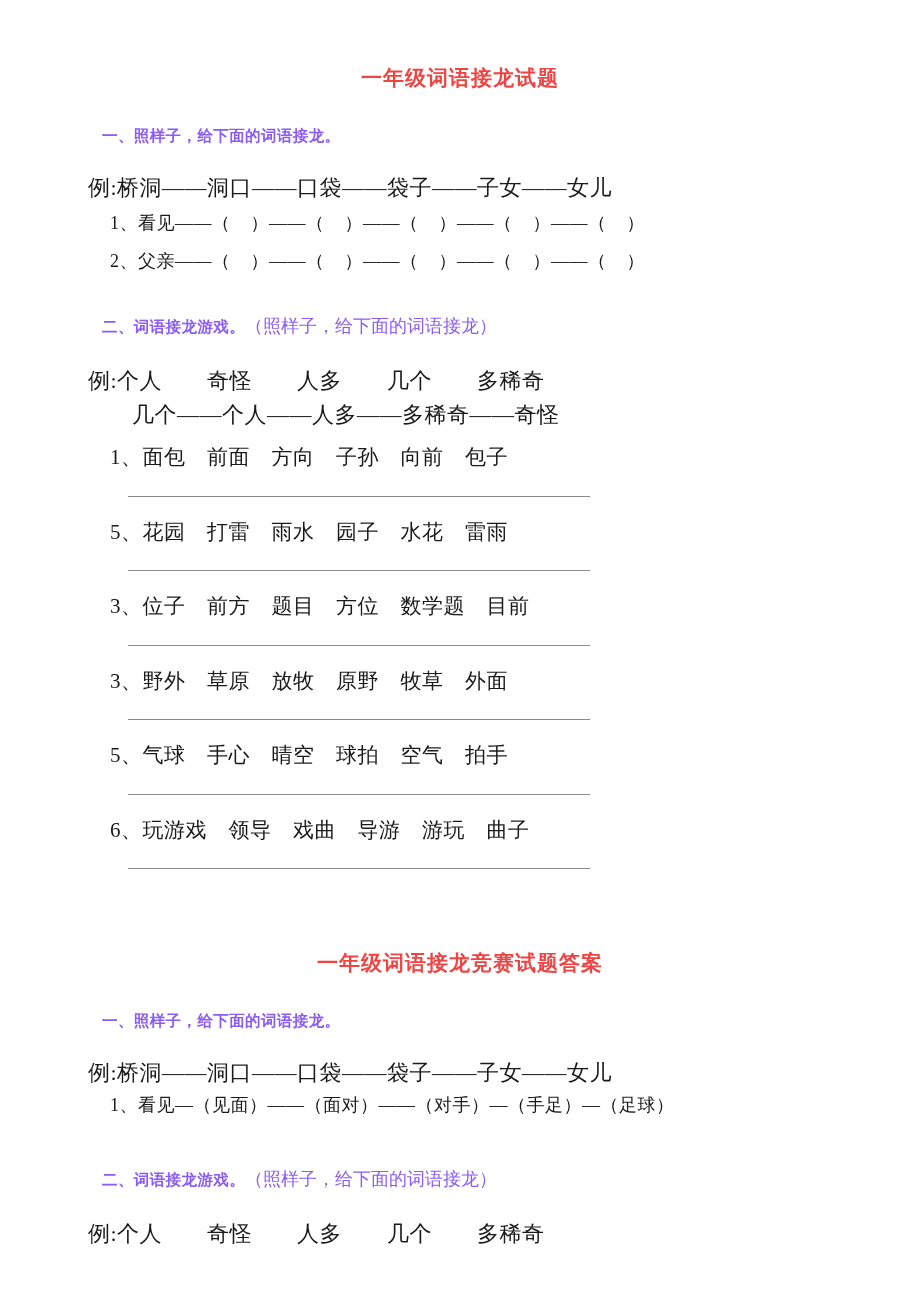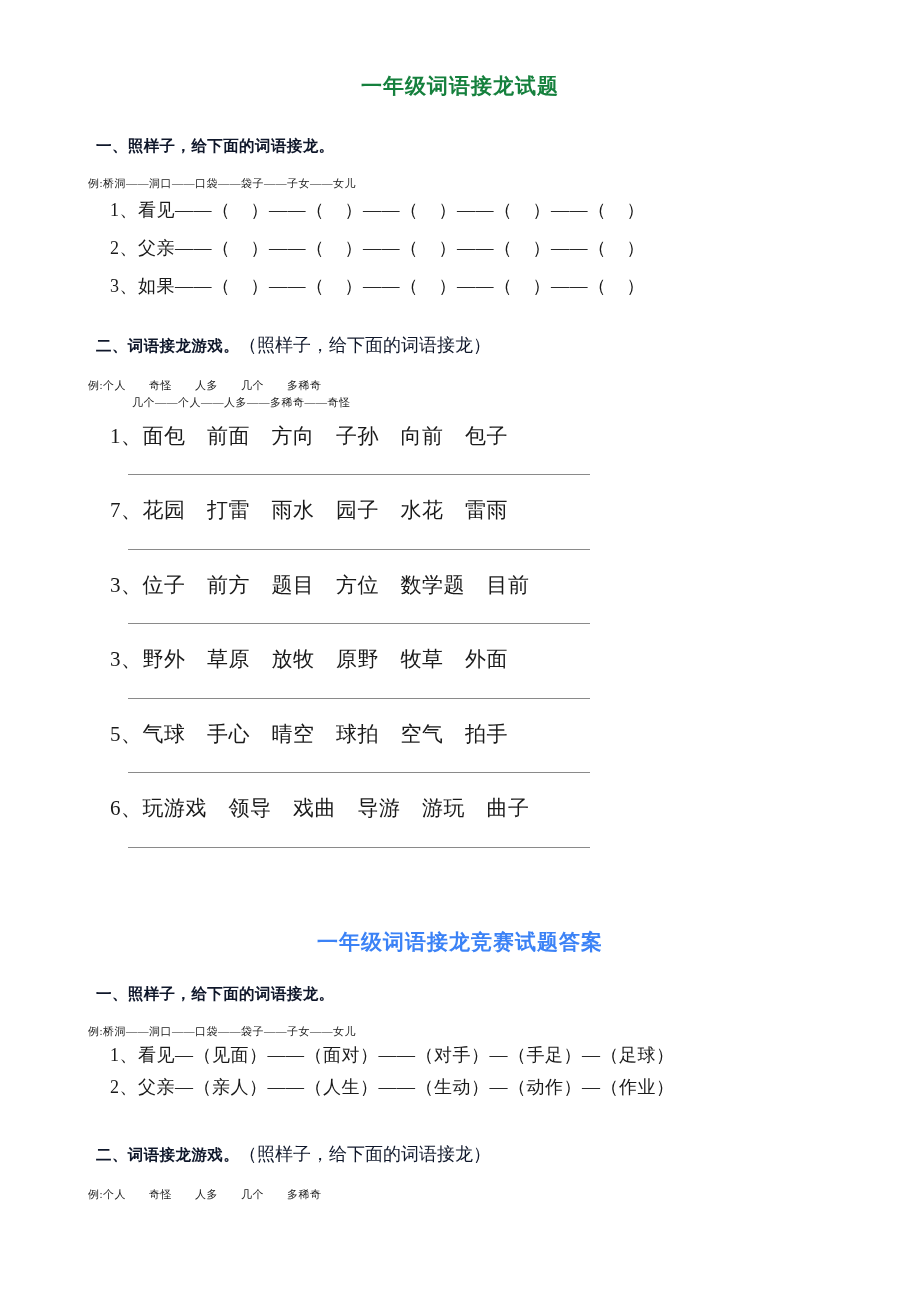"一年级词语接龙试题" .doc-title { color: #15803d -> #ef4444; margin: 8px -> 0 }
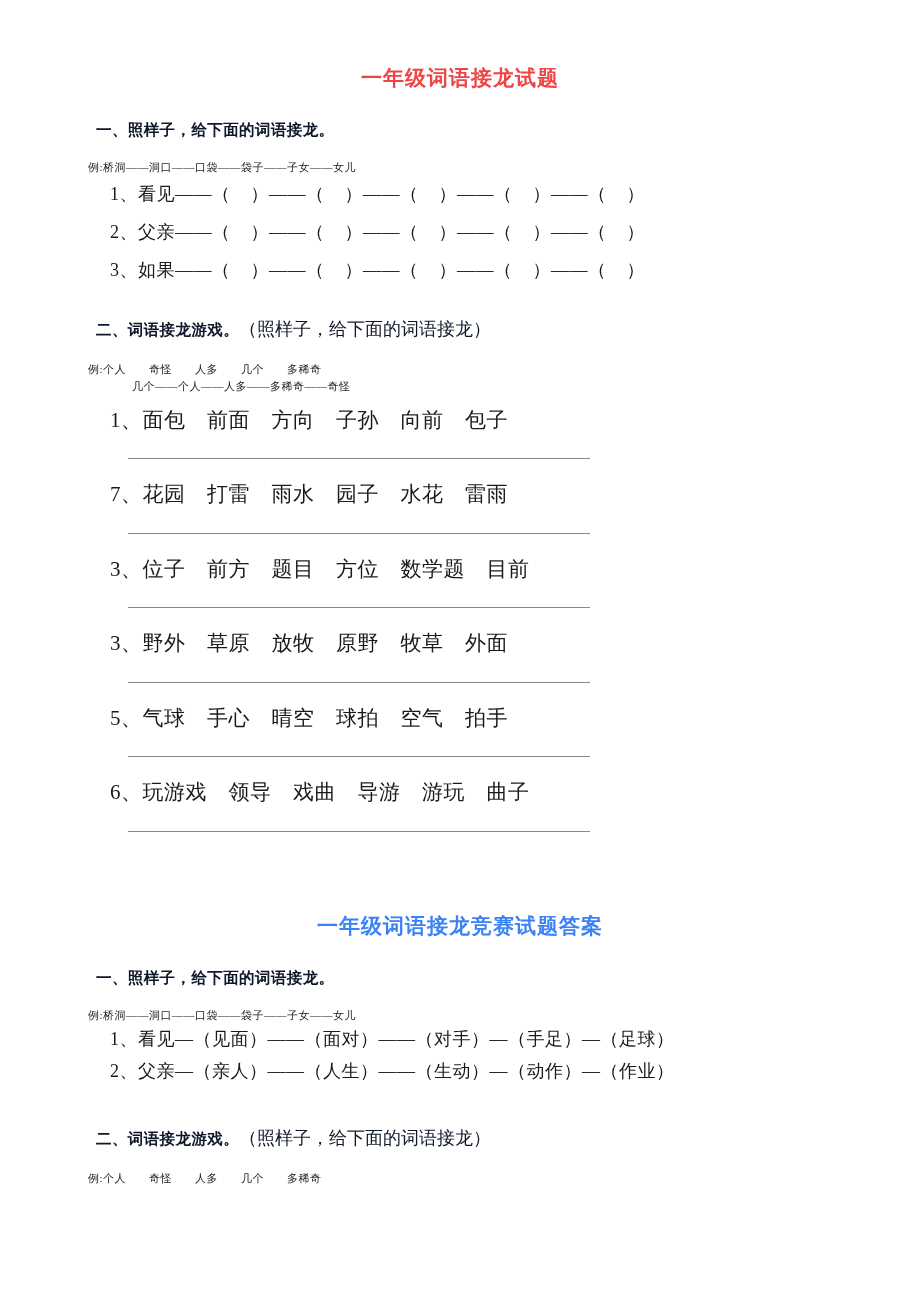"一、照样子，给下面的词语接龙。" .section-heading { color: #0f172a -> #8b5cf6; margin: 8px -> 14px }
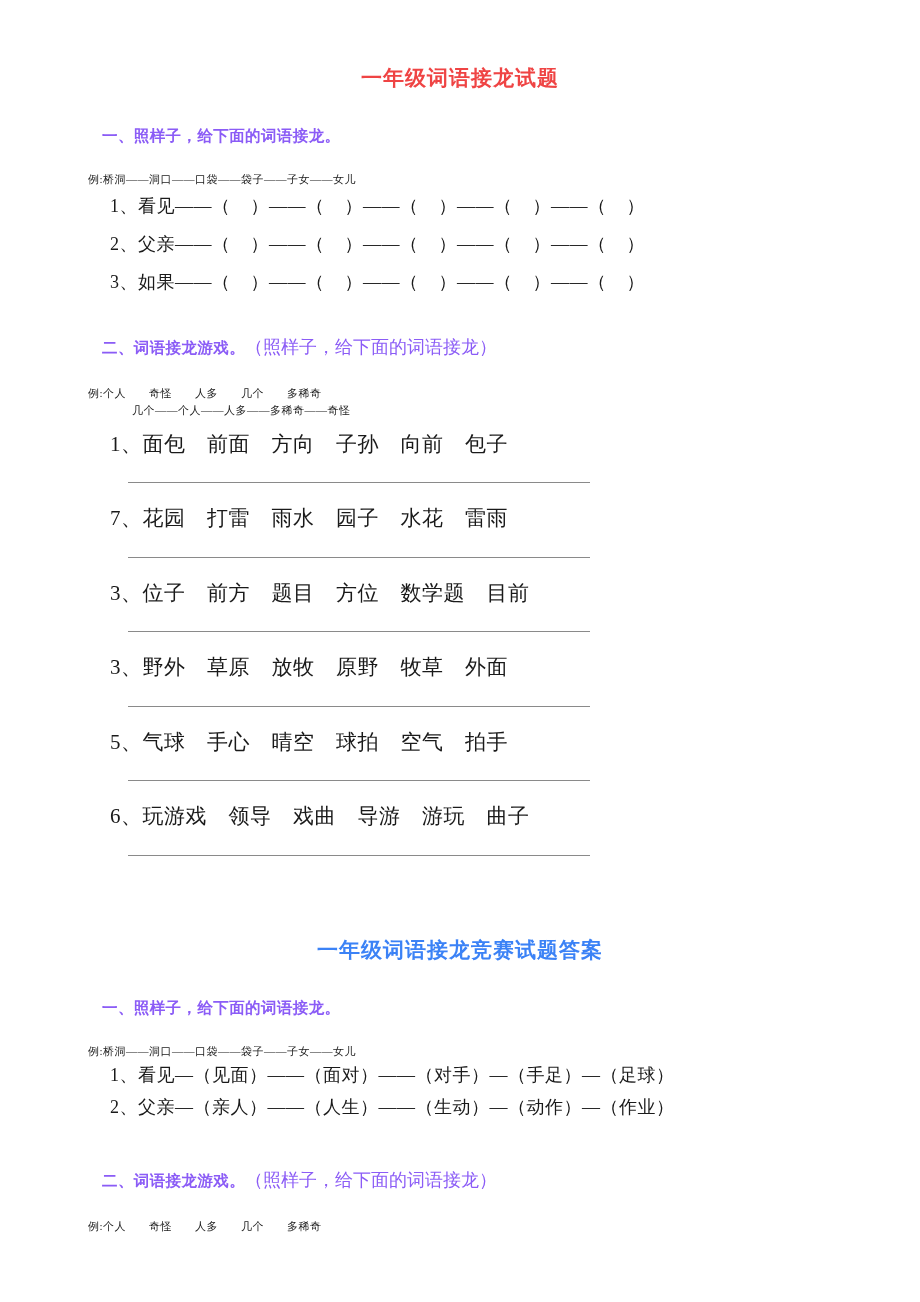"例:桥洞——洞口——口袋——袋子——子女——女儿" .example-line { font-size: 11px -> 22px }
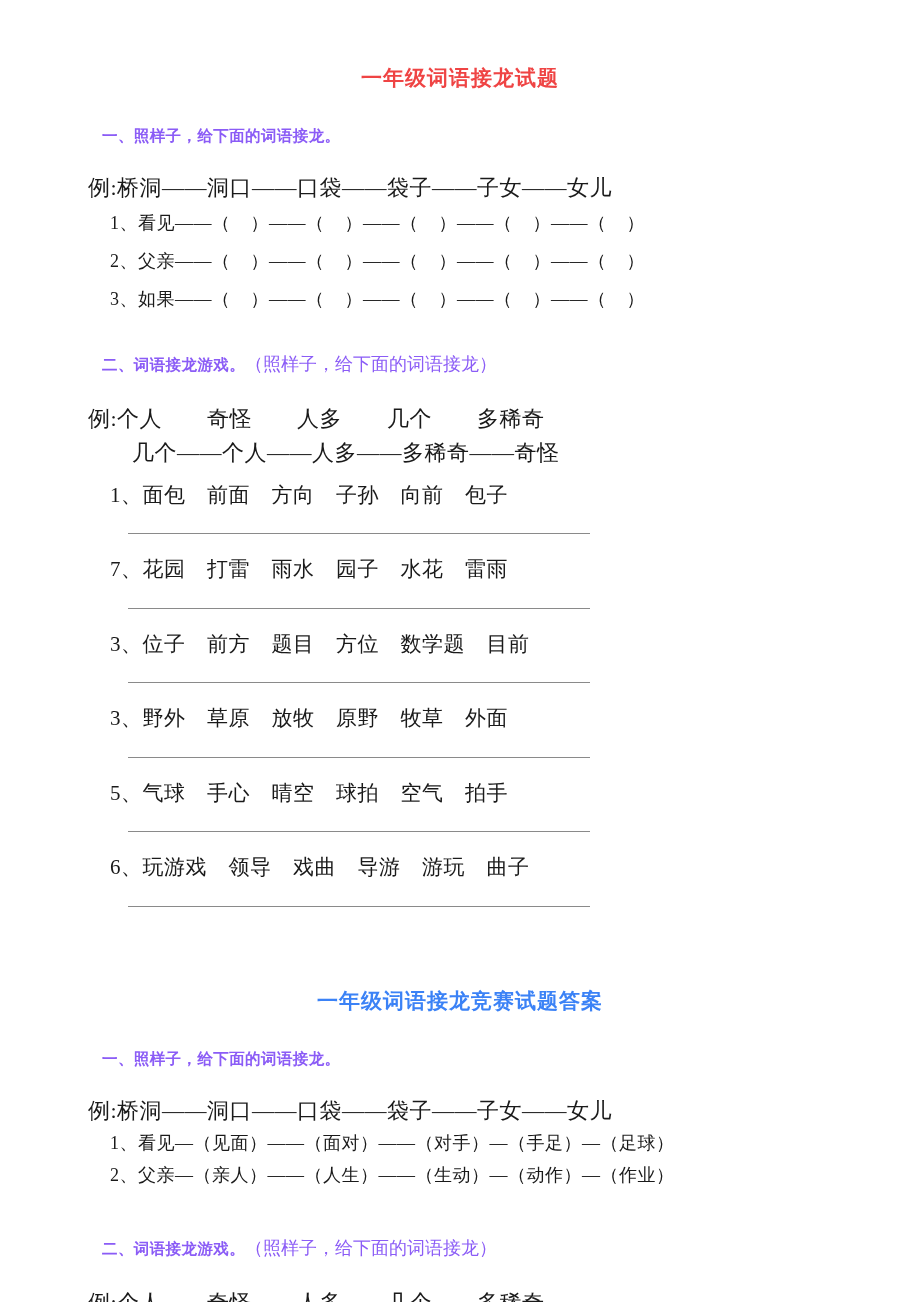"3、如果——（ ）——（ ）——（ ）——（ ）——（" p.chain-row { html: <p>3、如果——（ ）——（ ）——（ ）——（ ）——（ ）</p> -> none }
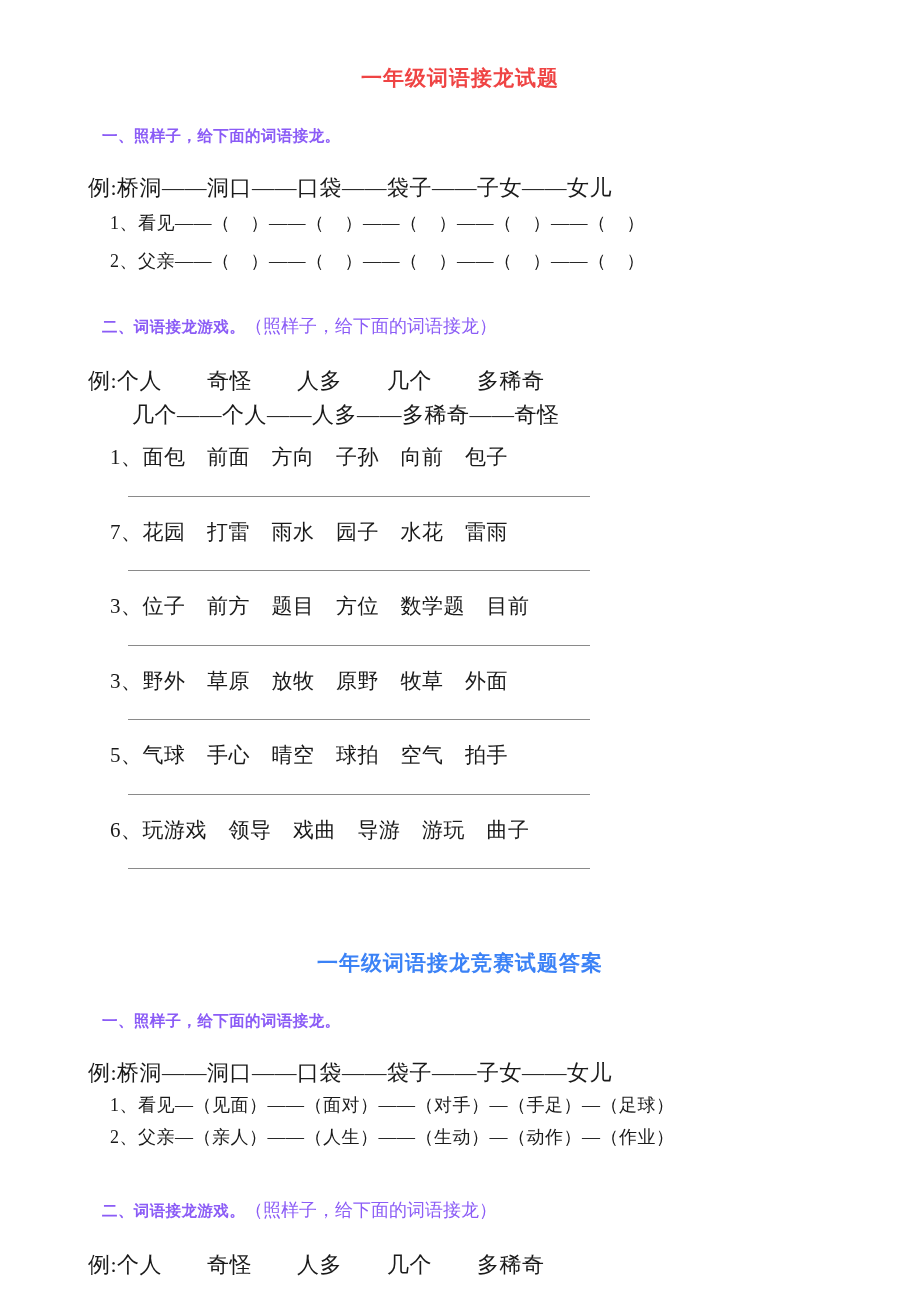"7、花园 打雷 雨水 园子 水花" p.word-row { text: 7 -> 5 }
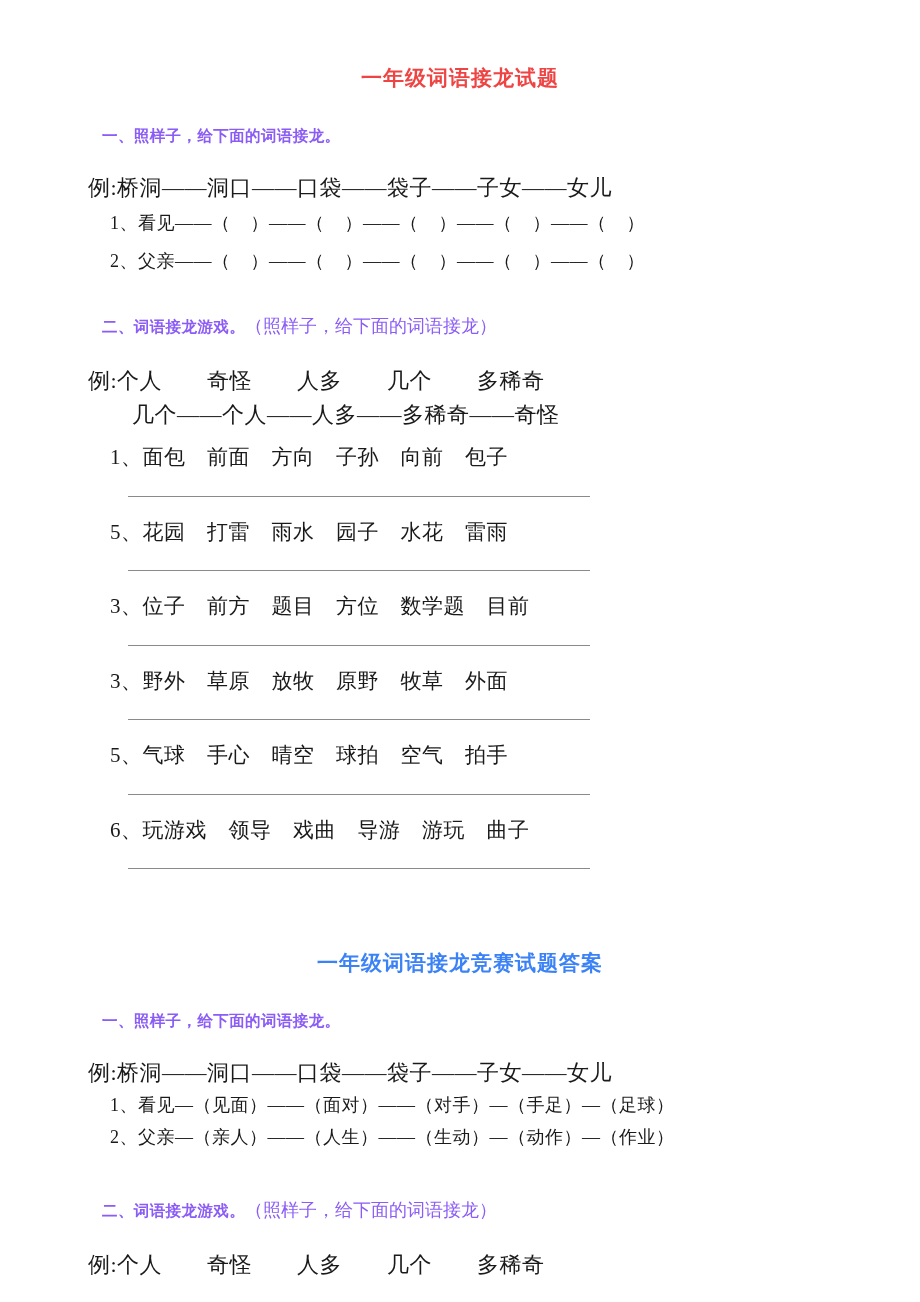"一年级词语接龙竞赛试题答案" .doc-title-2 { color: #3b82f6 -> #ef4444 }
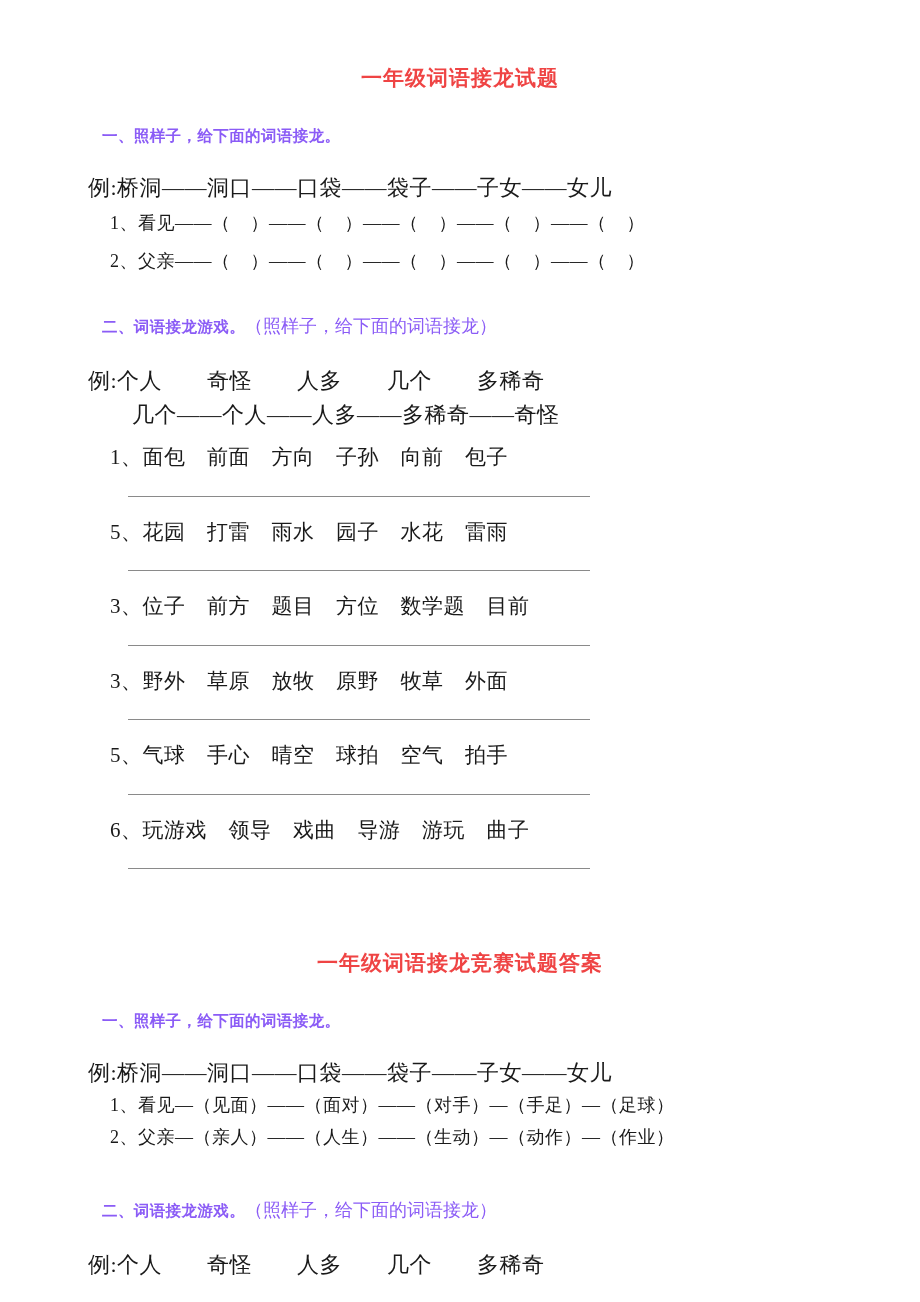"2、父亲—（亲人）——（人生）——（生动）—（动作）—（作业）" p.chain-row { html: <p>2、父亲—（亲人）——（人生）——（生动）—（动作）—（作业）</p> -> none }
